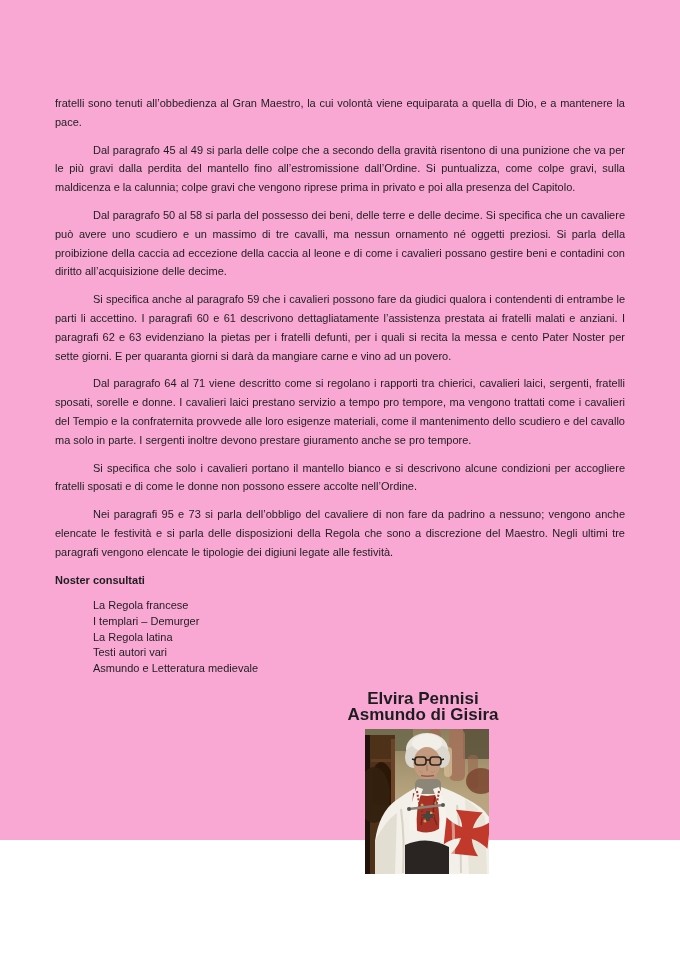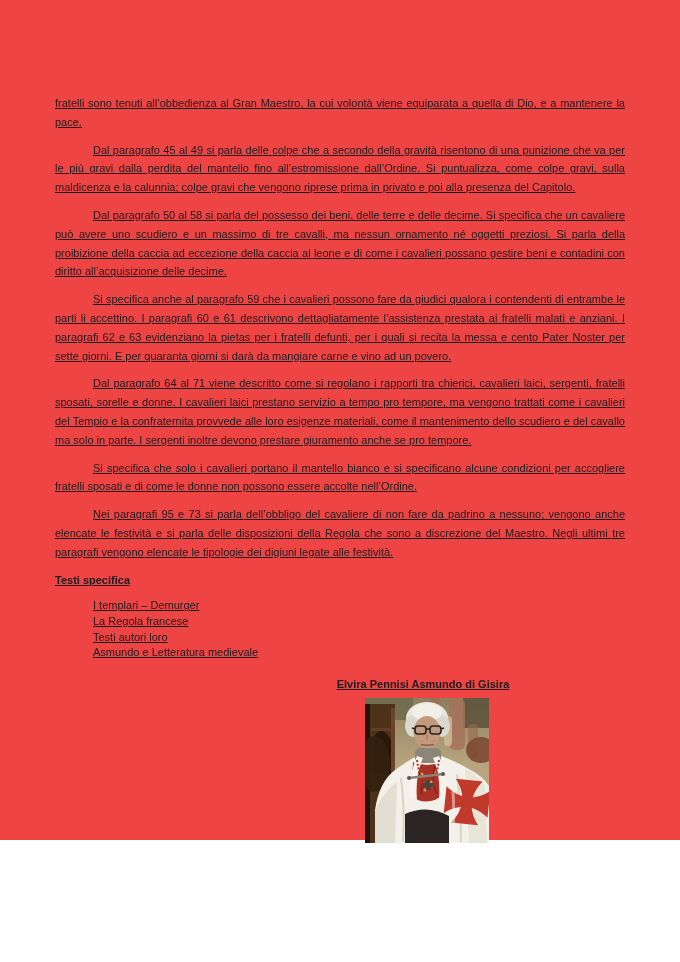"fratelli sono tenuti all’obbedienza al" .page { background: #ef4444 -> #f9a8d4; text-decoration: underline -> none }
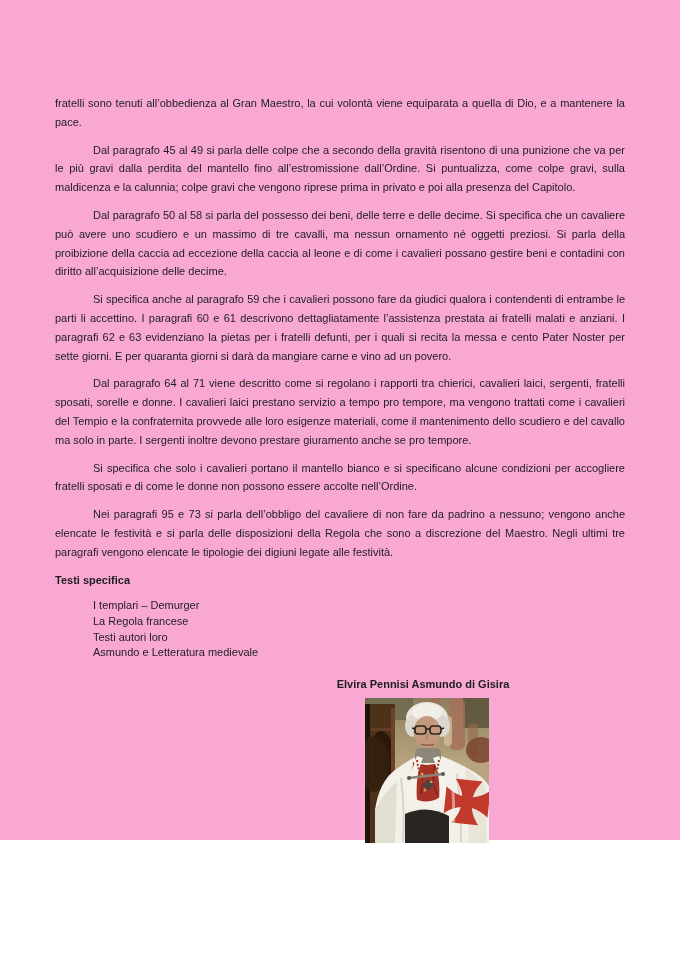"Si specifica che solo i" p.indent { text: specificano -> descrivono }
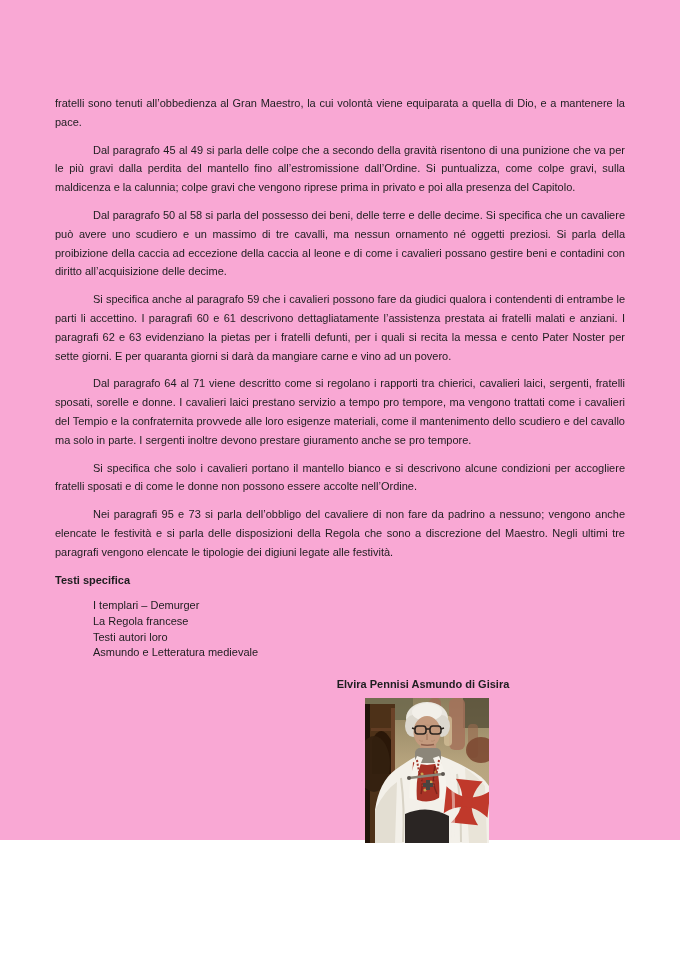"Testi specifica" p.biblio-heading { text: Testi specifica -> Noster consultati }
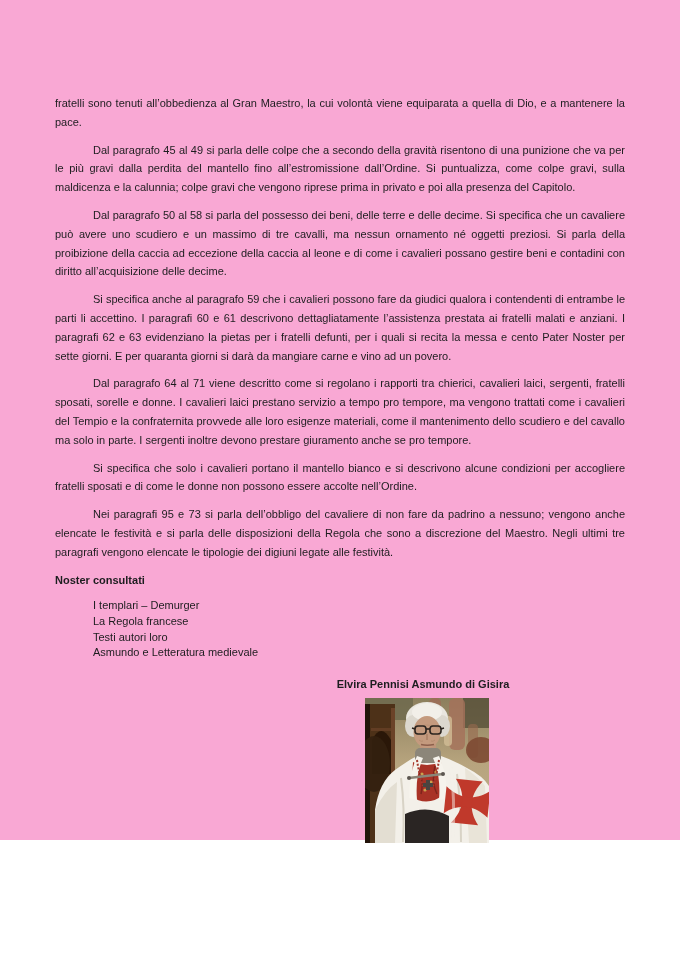"I templari – Demurger" div.biblio-line { order: before "La Regola francese" -> after "La Regola francese" }
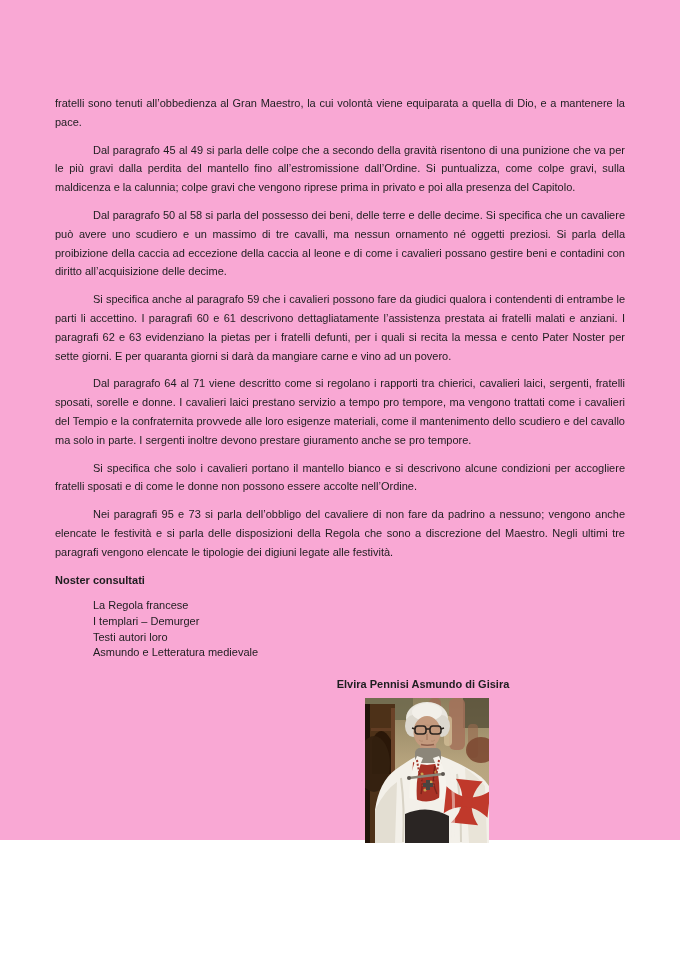"La Regola latina" div.biblio-line { html: none -> <div>La Regola latina</div> }
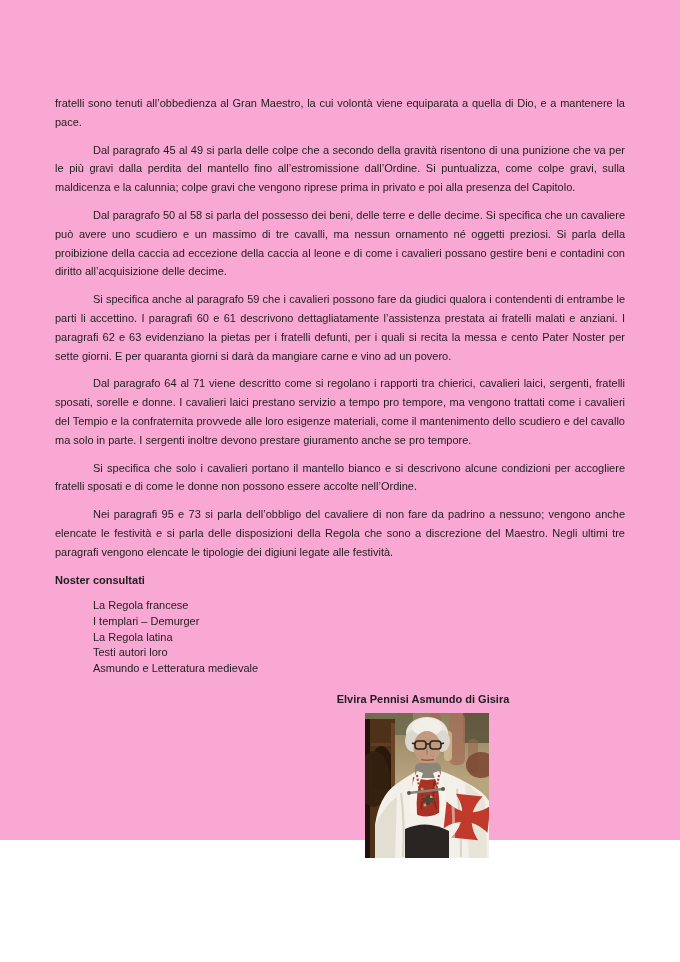"Testi autori loro" div.biblio-line { text: loro -> vari }
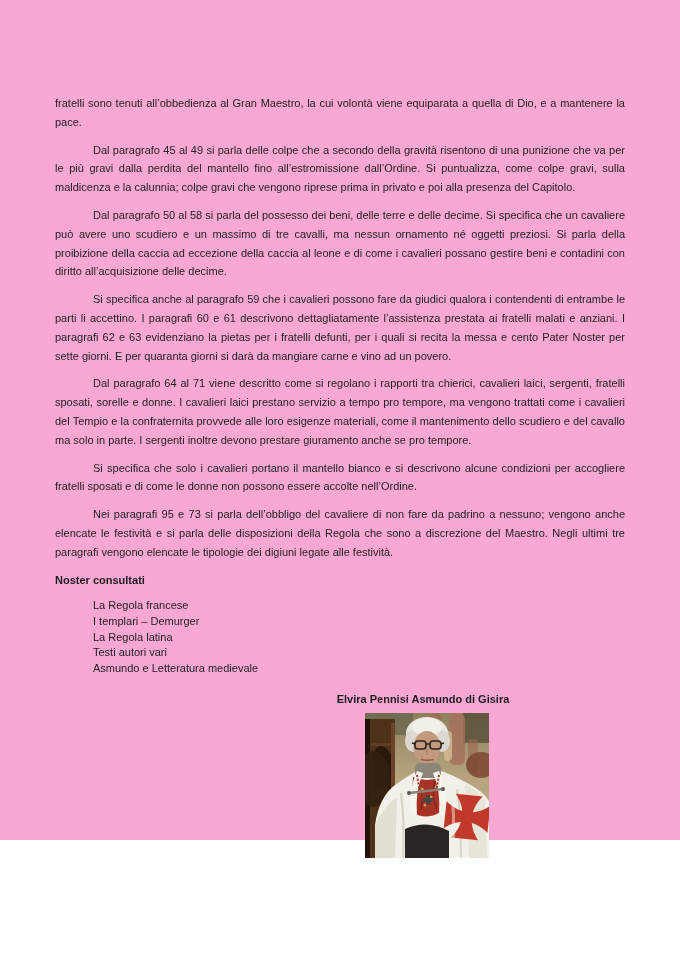"Elvira Pennisi Asmundo di Gisira" .signature { font-size: 11px -> 17px }
